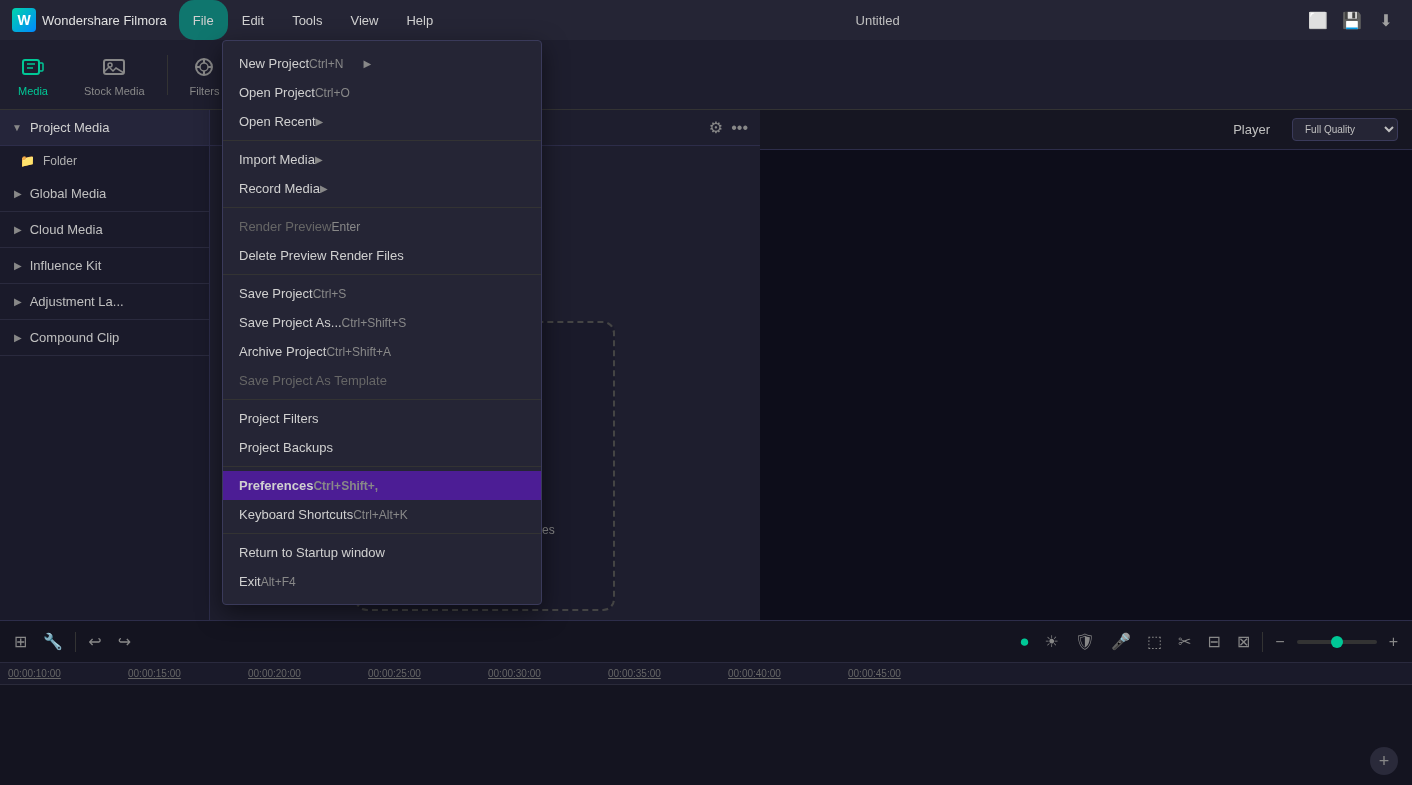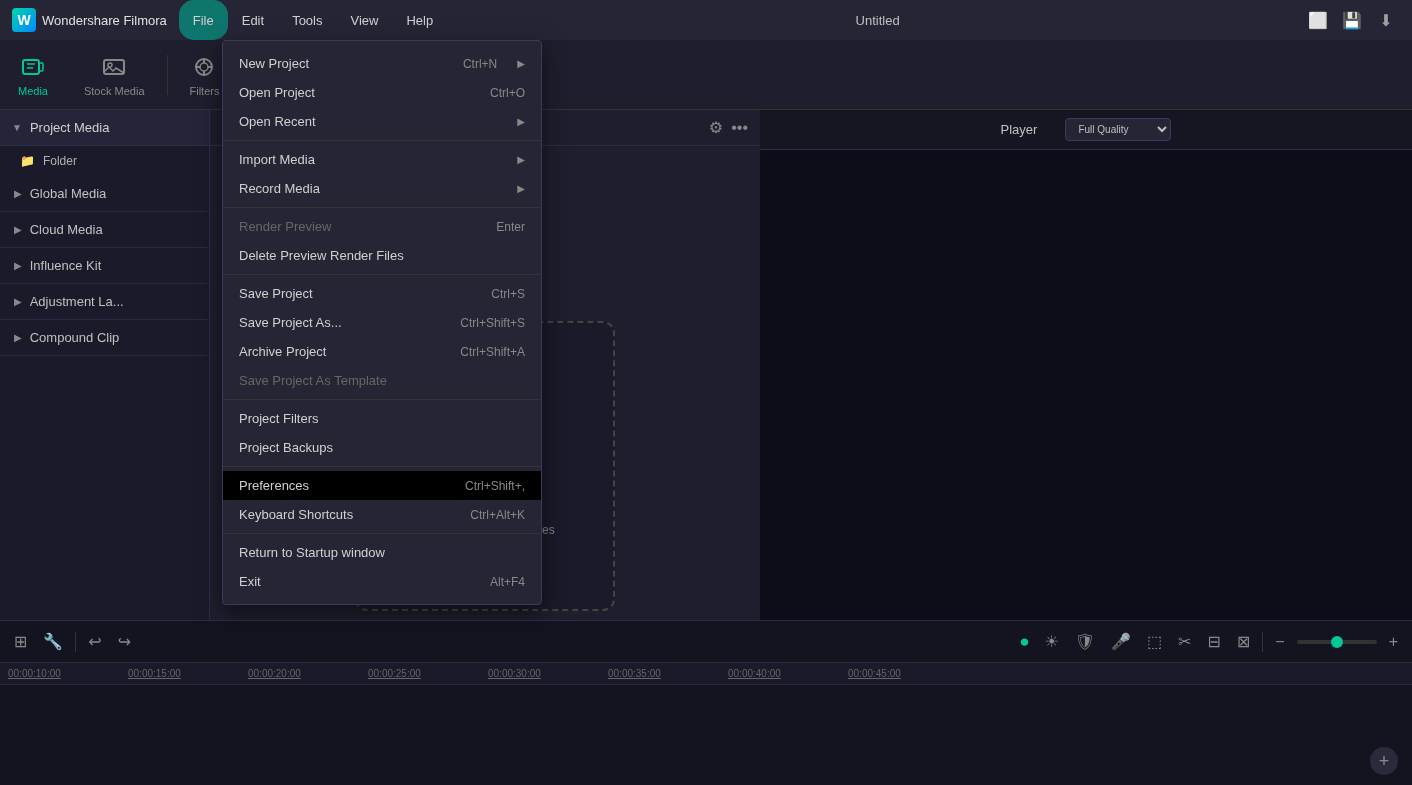"New Project" .dropdown-item { justify-content: space-between -> none }
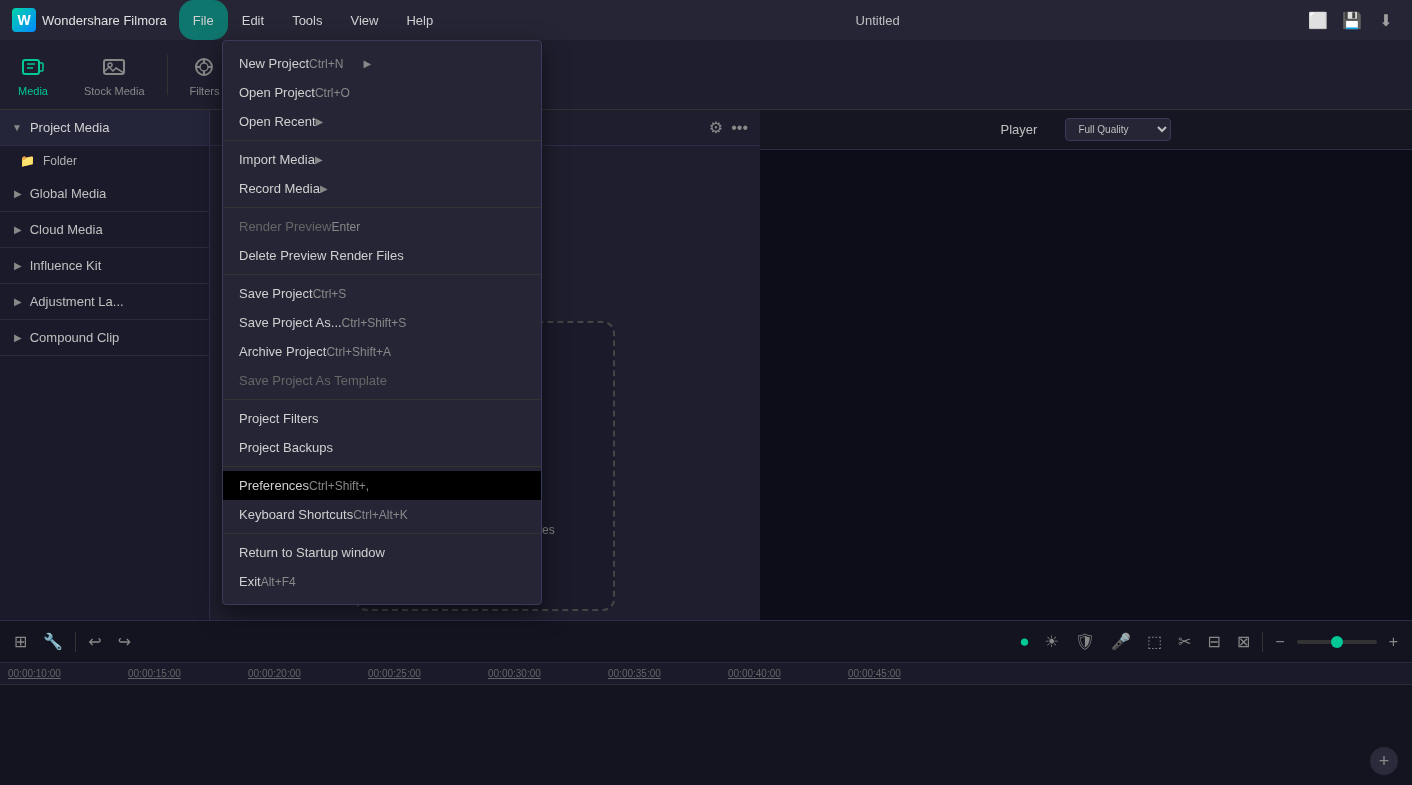"Player" .player-toolbar { gap: 28px -> 22px; justify-content: center -> flex-end }
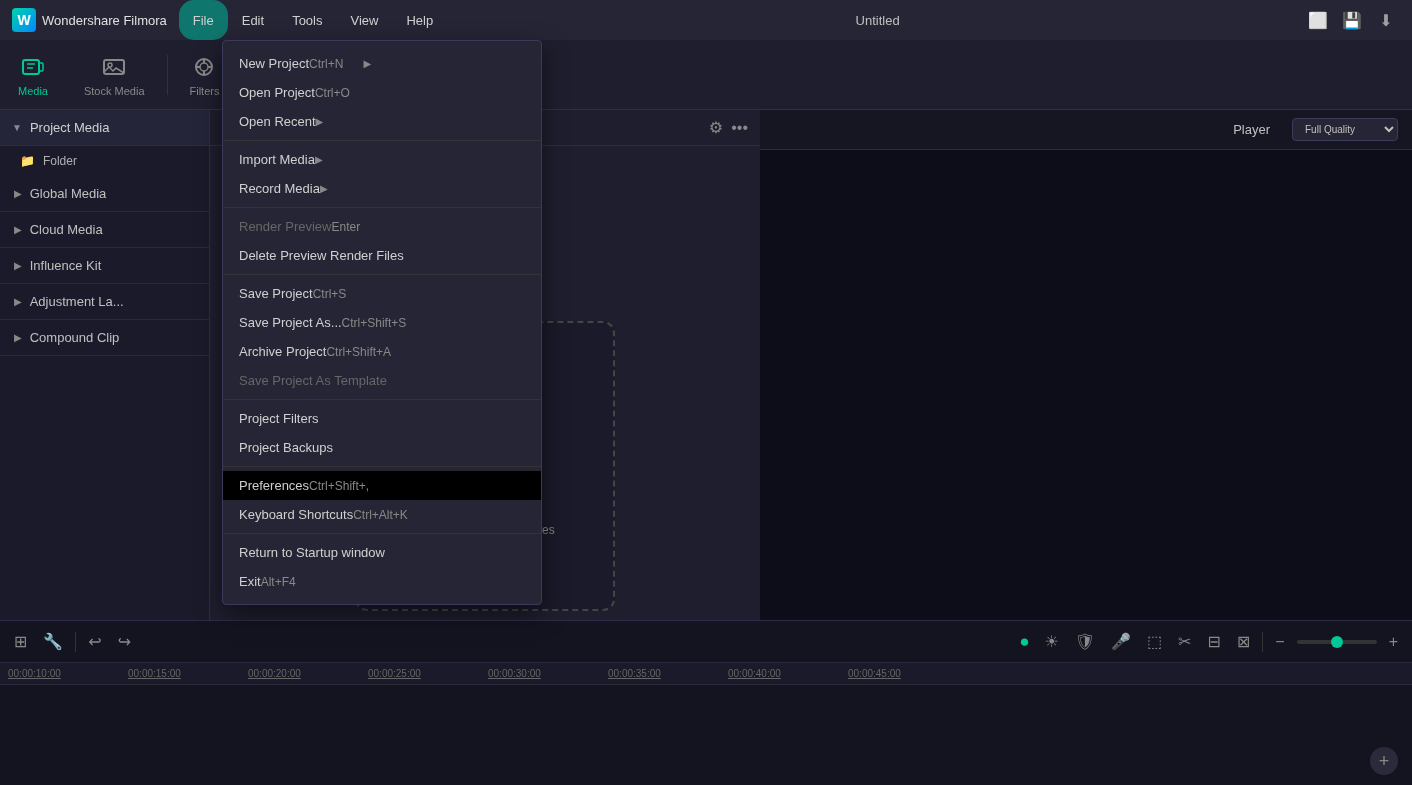"Preferences" .dropdown-item.highlighted { background: #000000 -> #4c1d95; font-weight: none -> bold }
